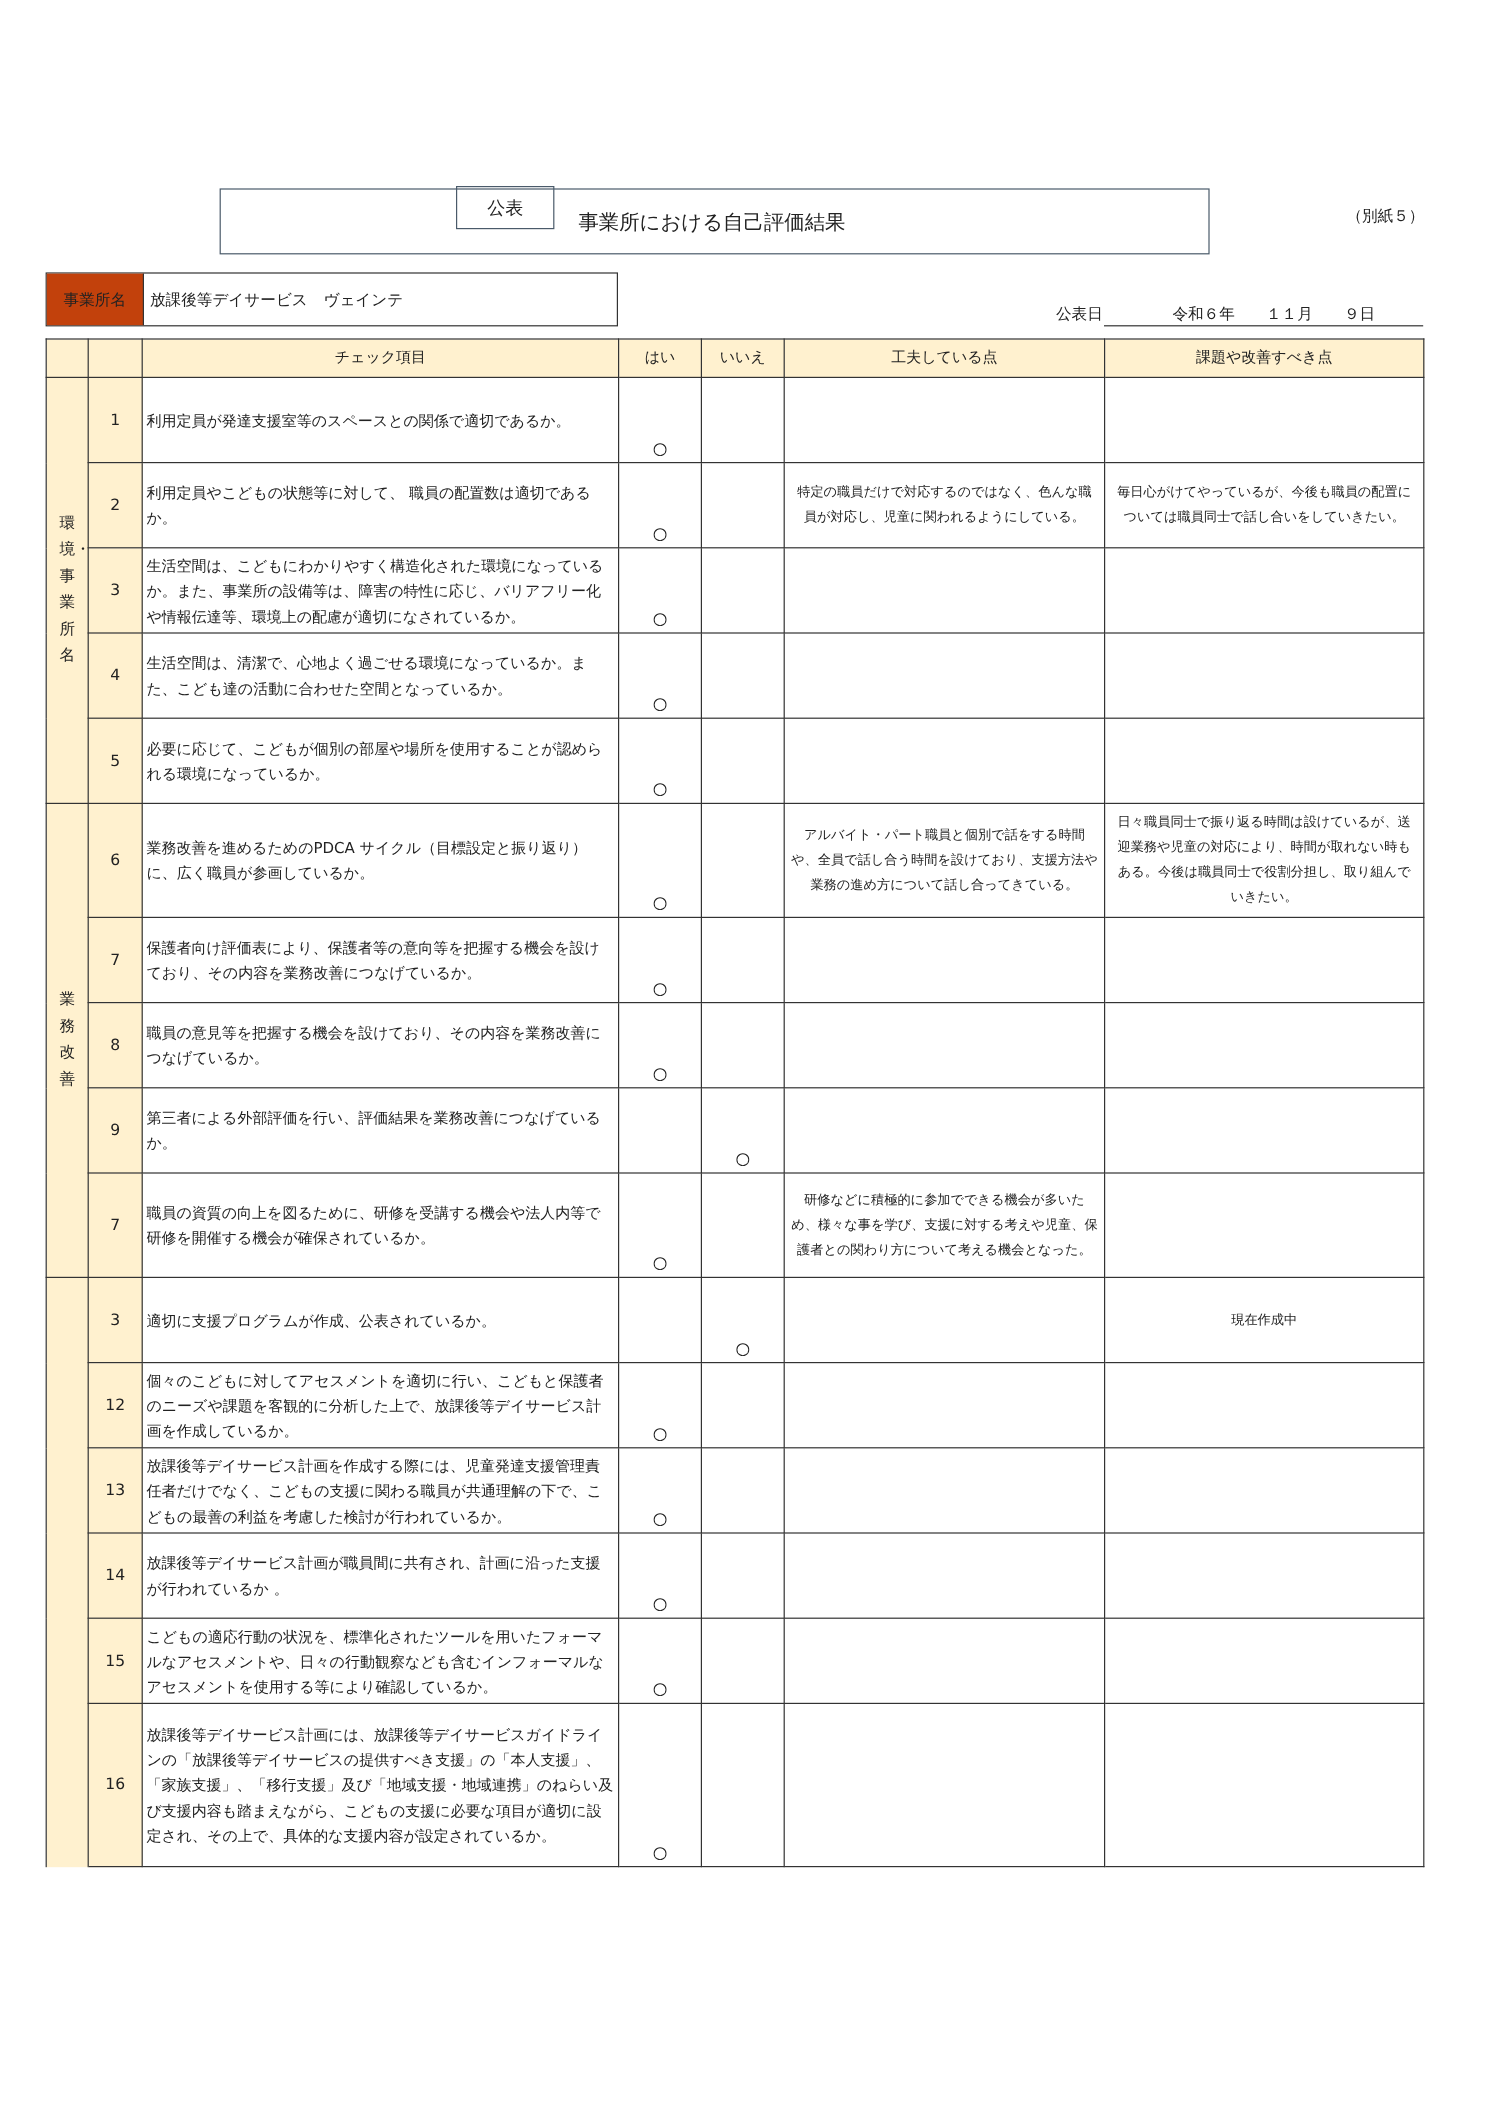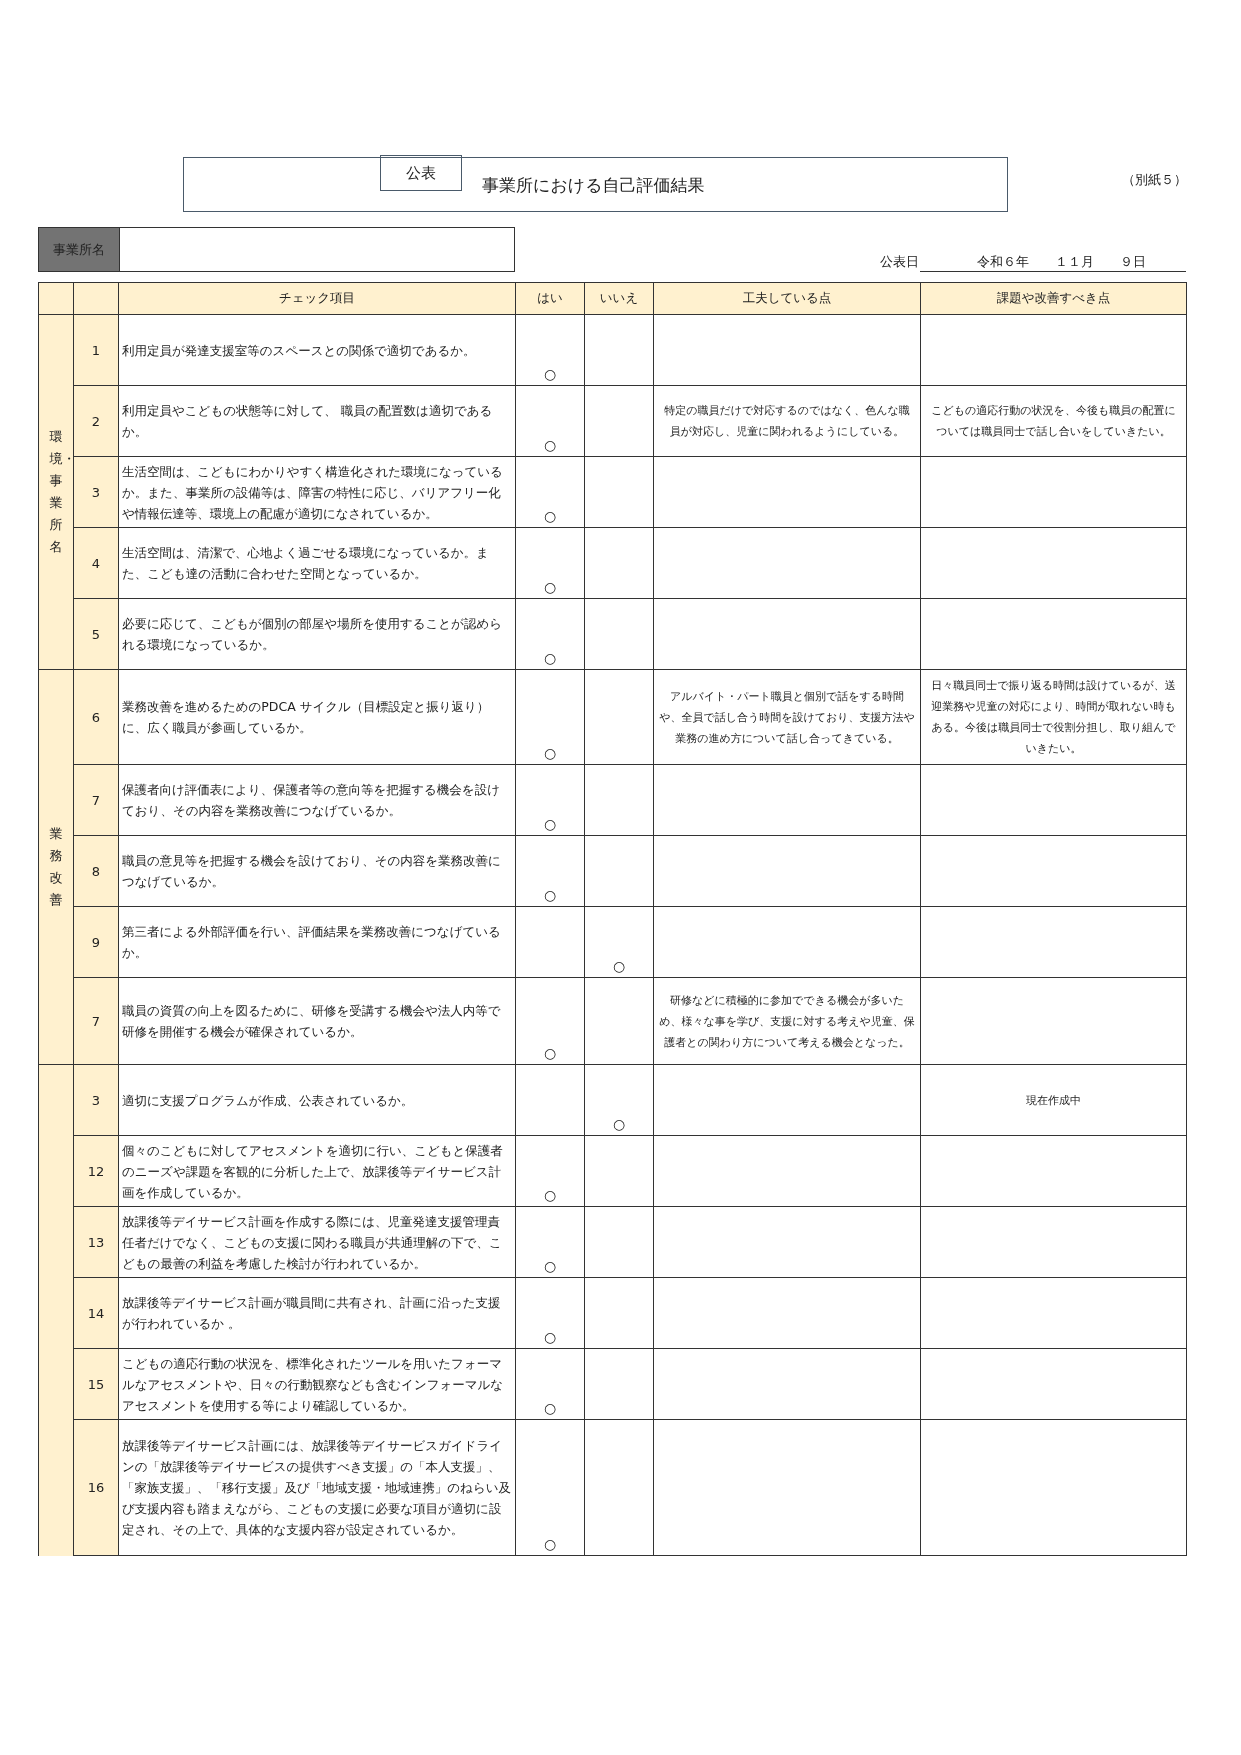"事業所名" .office-label { background: #737373 -> #c2410c }
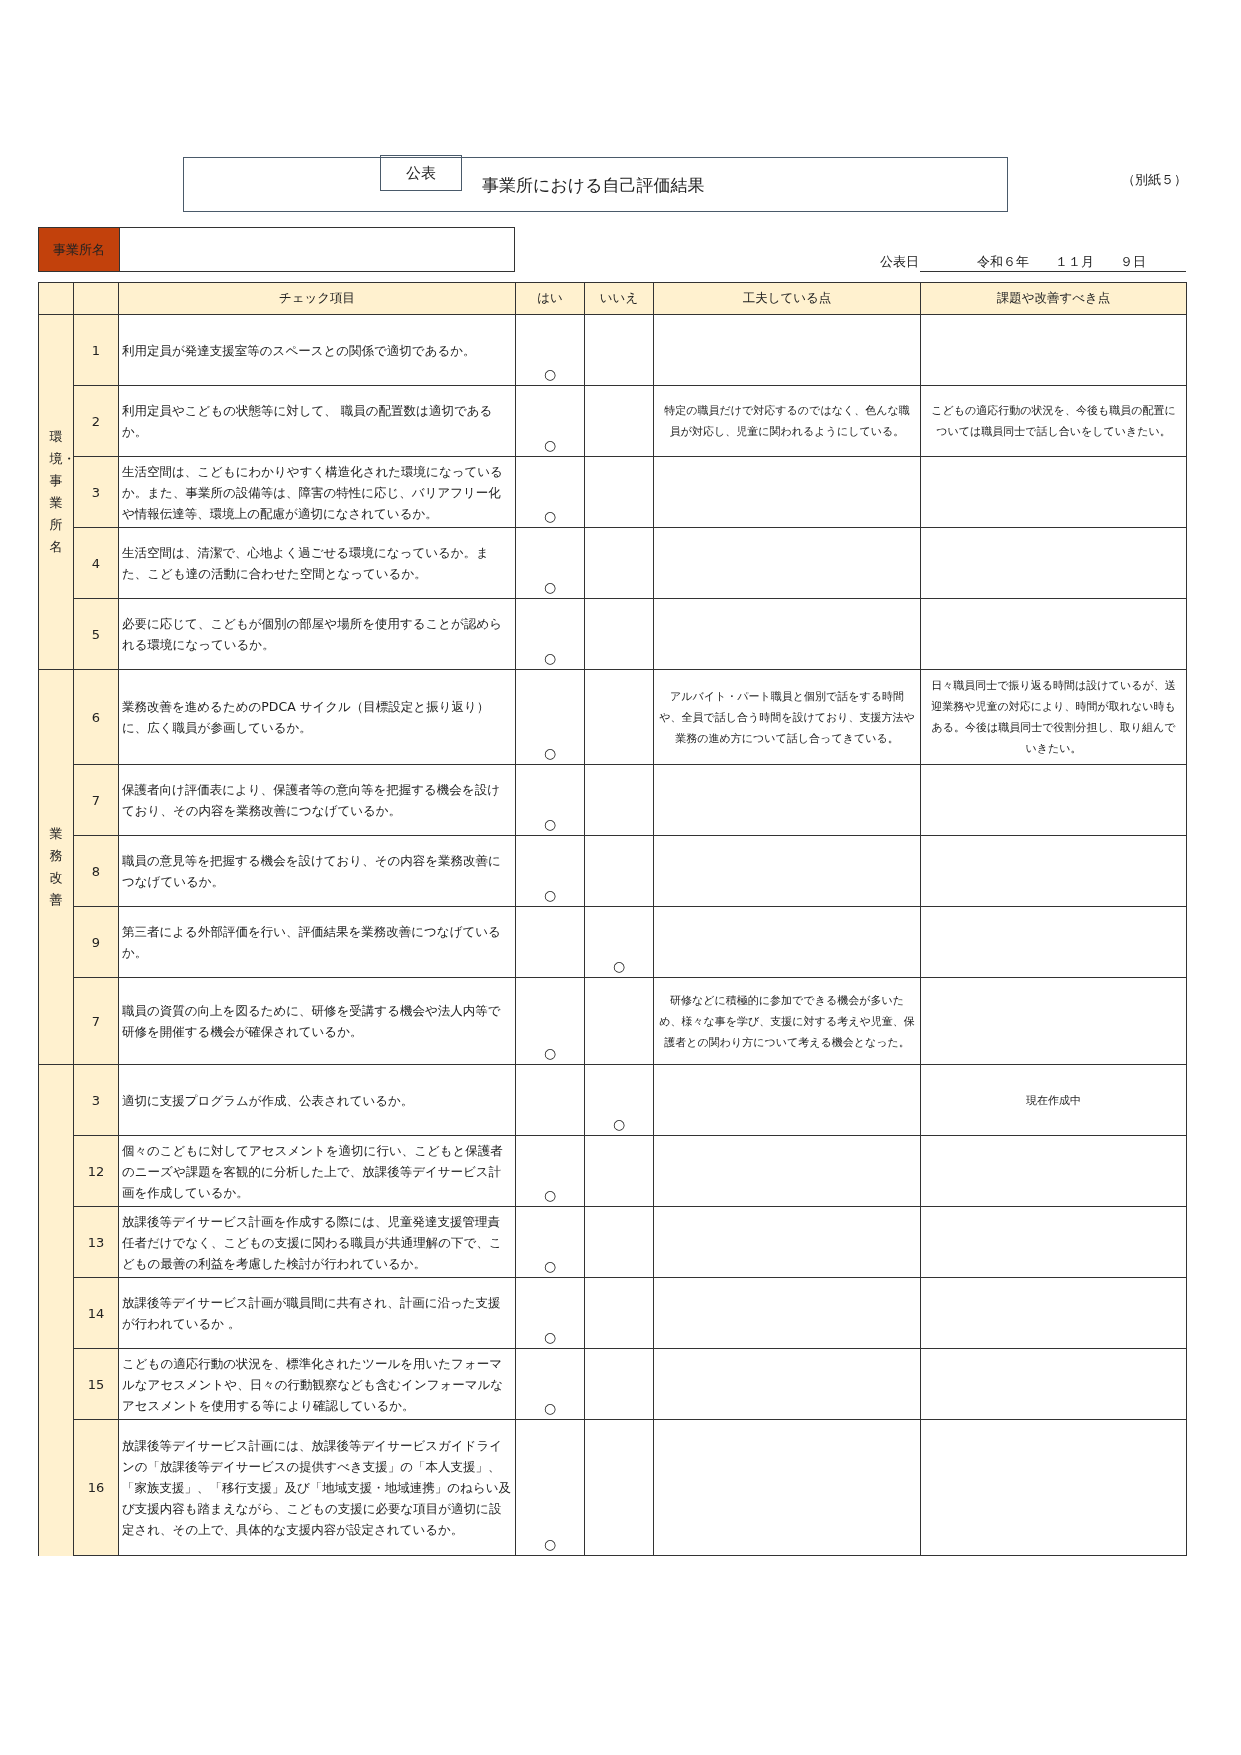"放課後等デイサービス ヴェインテ" div.office-name { html: none -> <div>放課後等デイサービス ヴェインテ</div> }
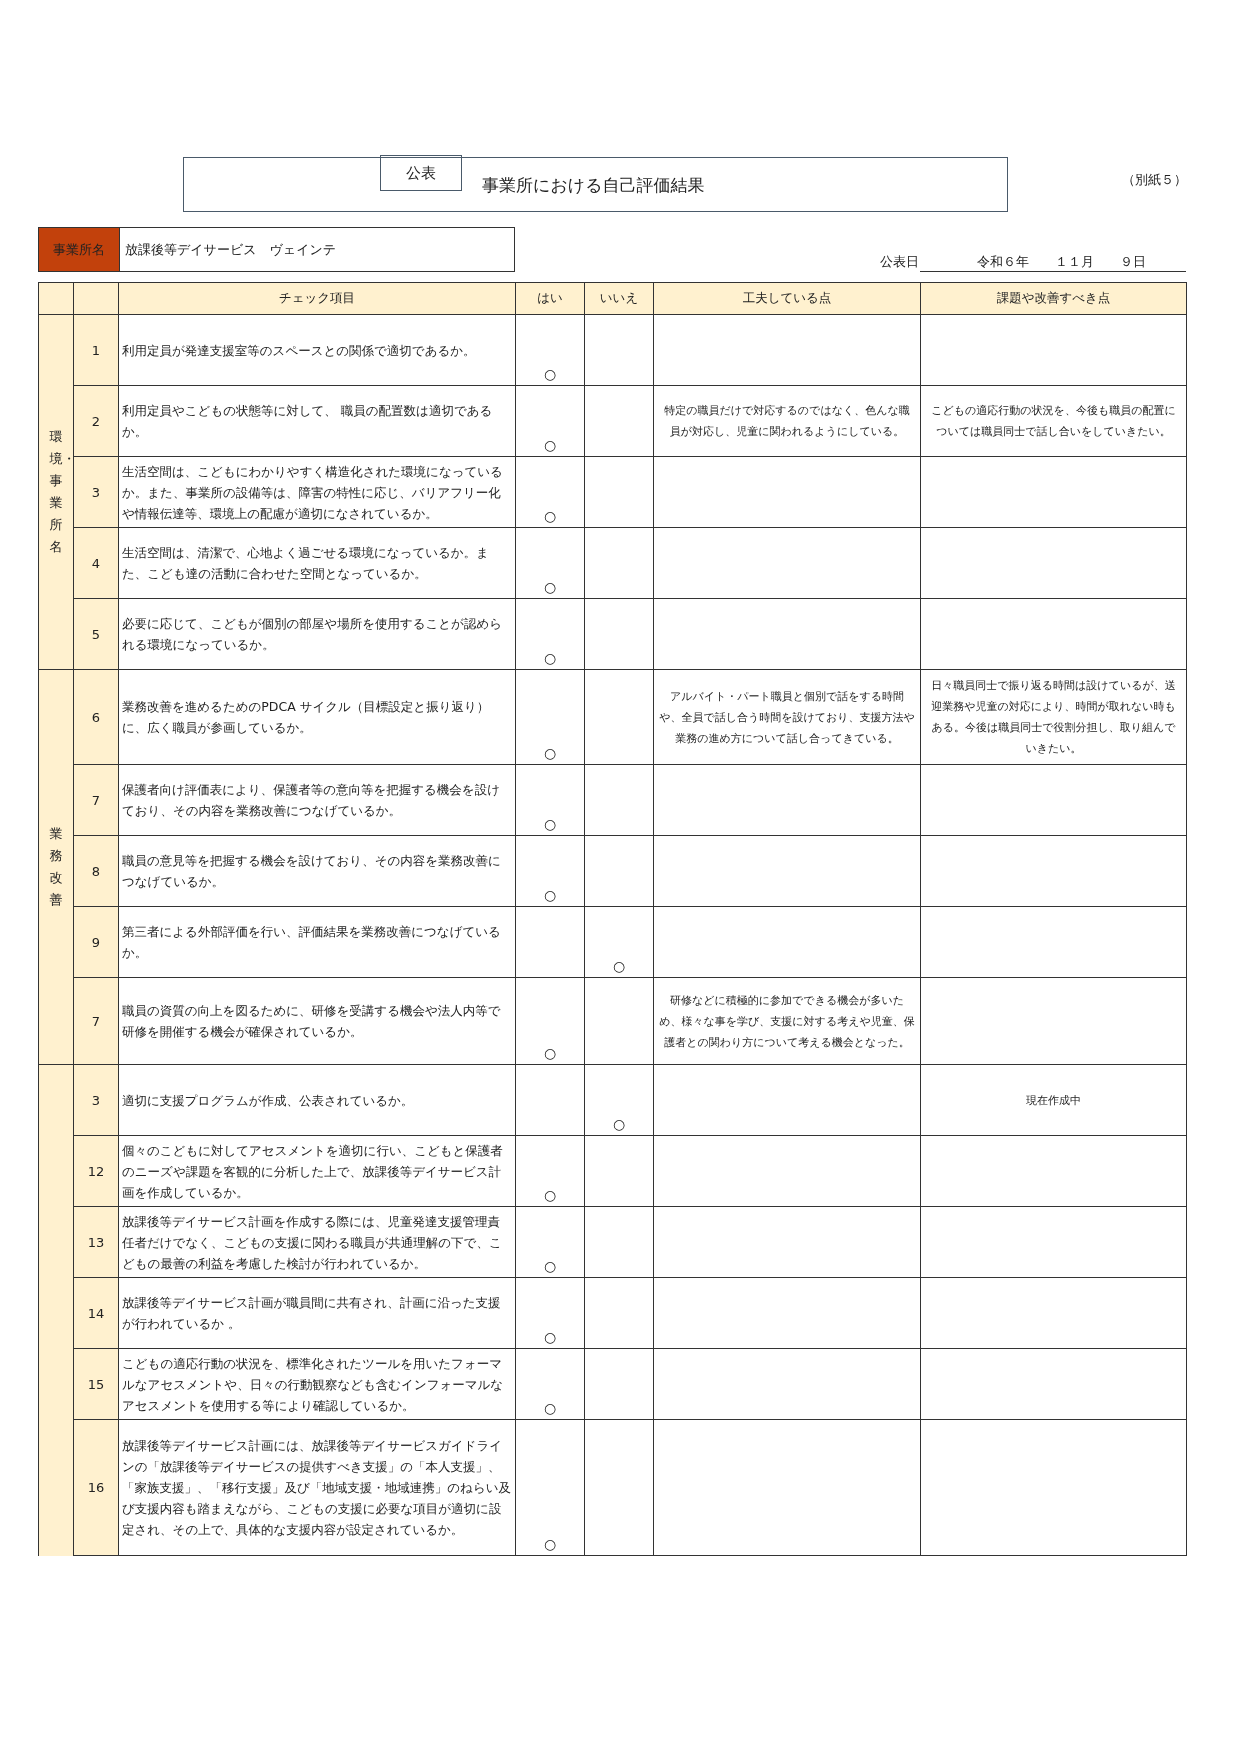"こどもの適応行動の状況を、今後も職員の配置については職員同士で話し合いをしていき" td.note { text: こどもの適応行動の状況を -> 毎日心がけてやっているが }
